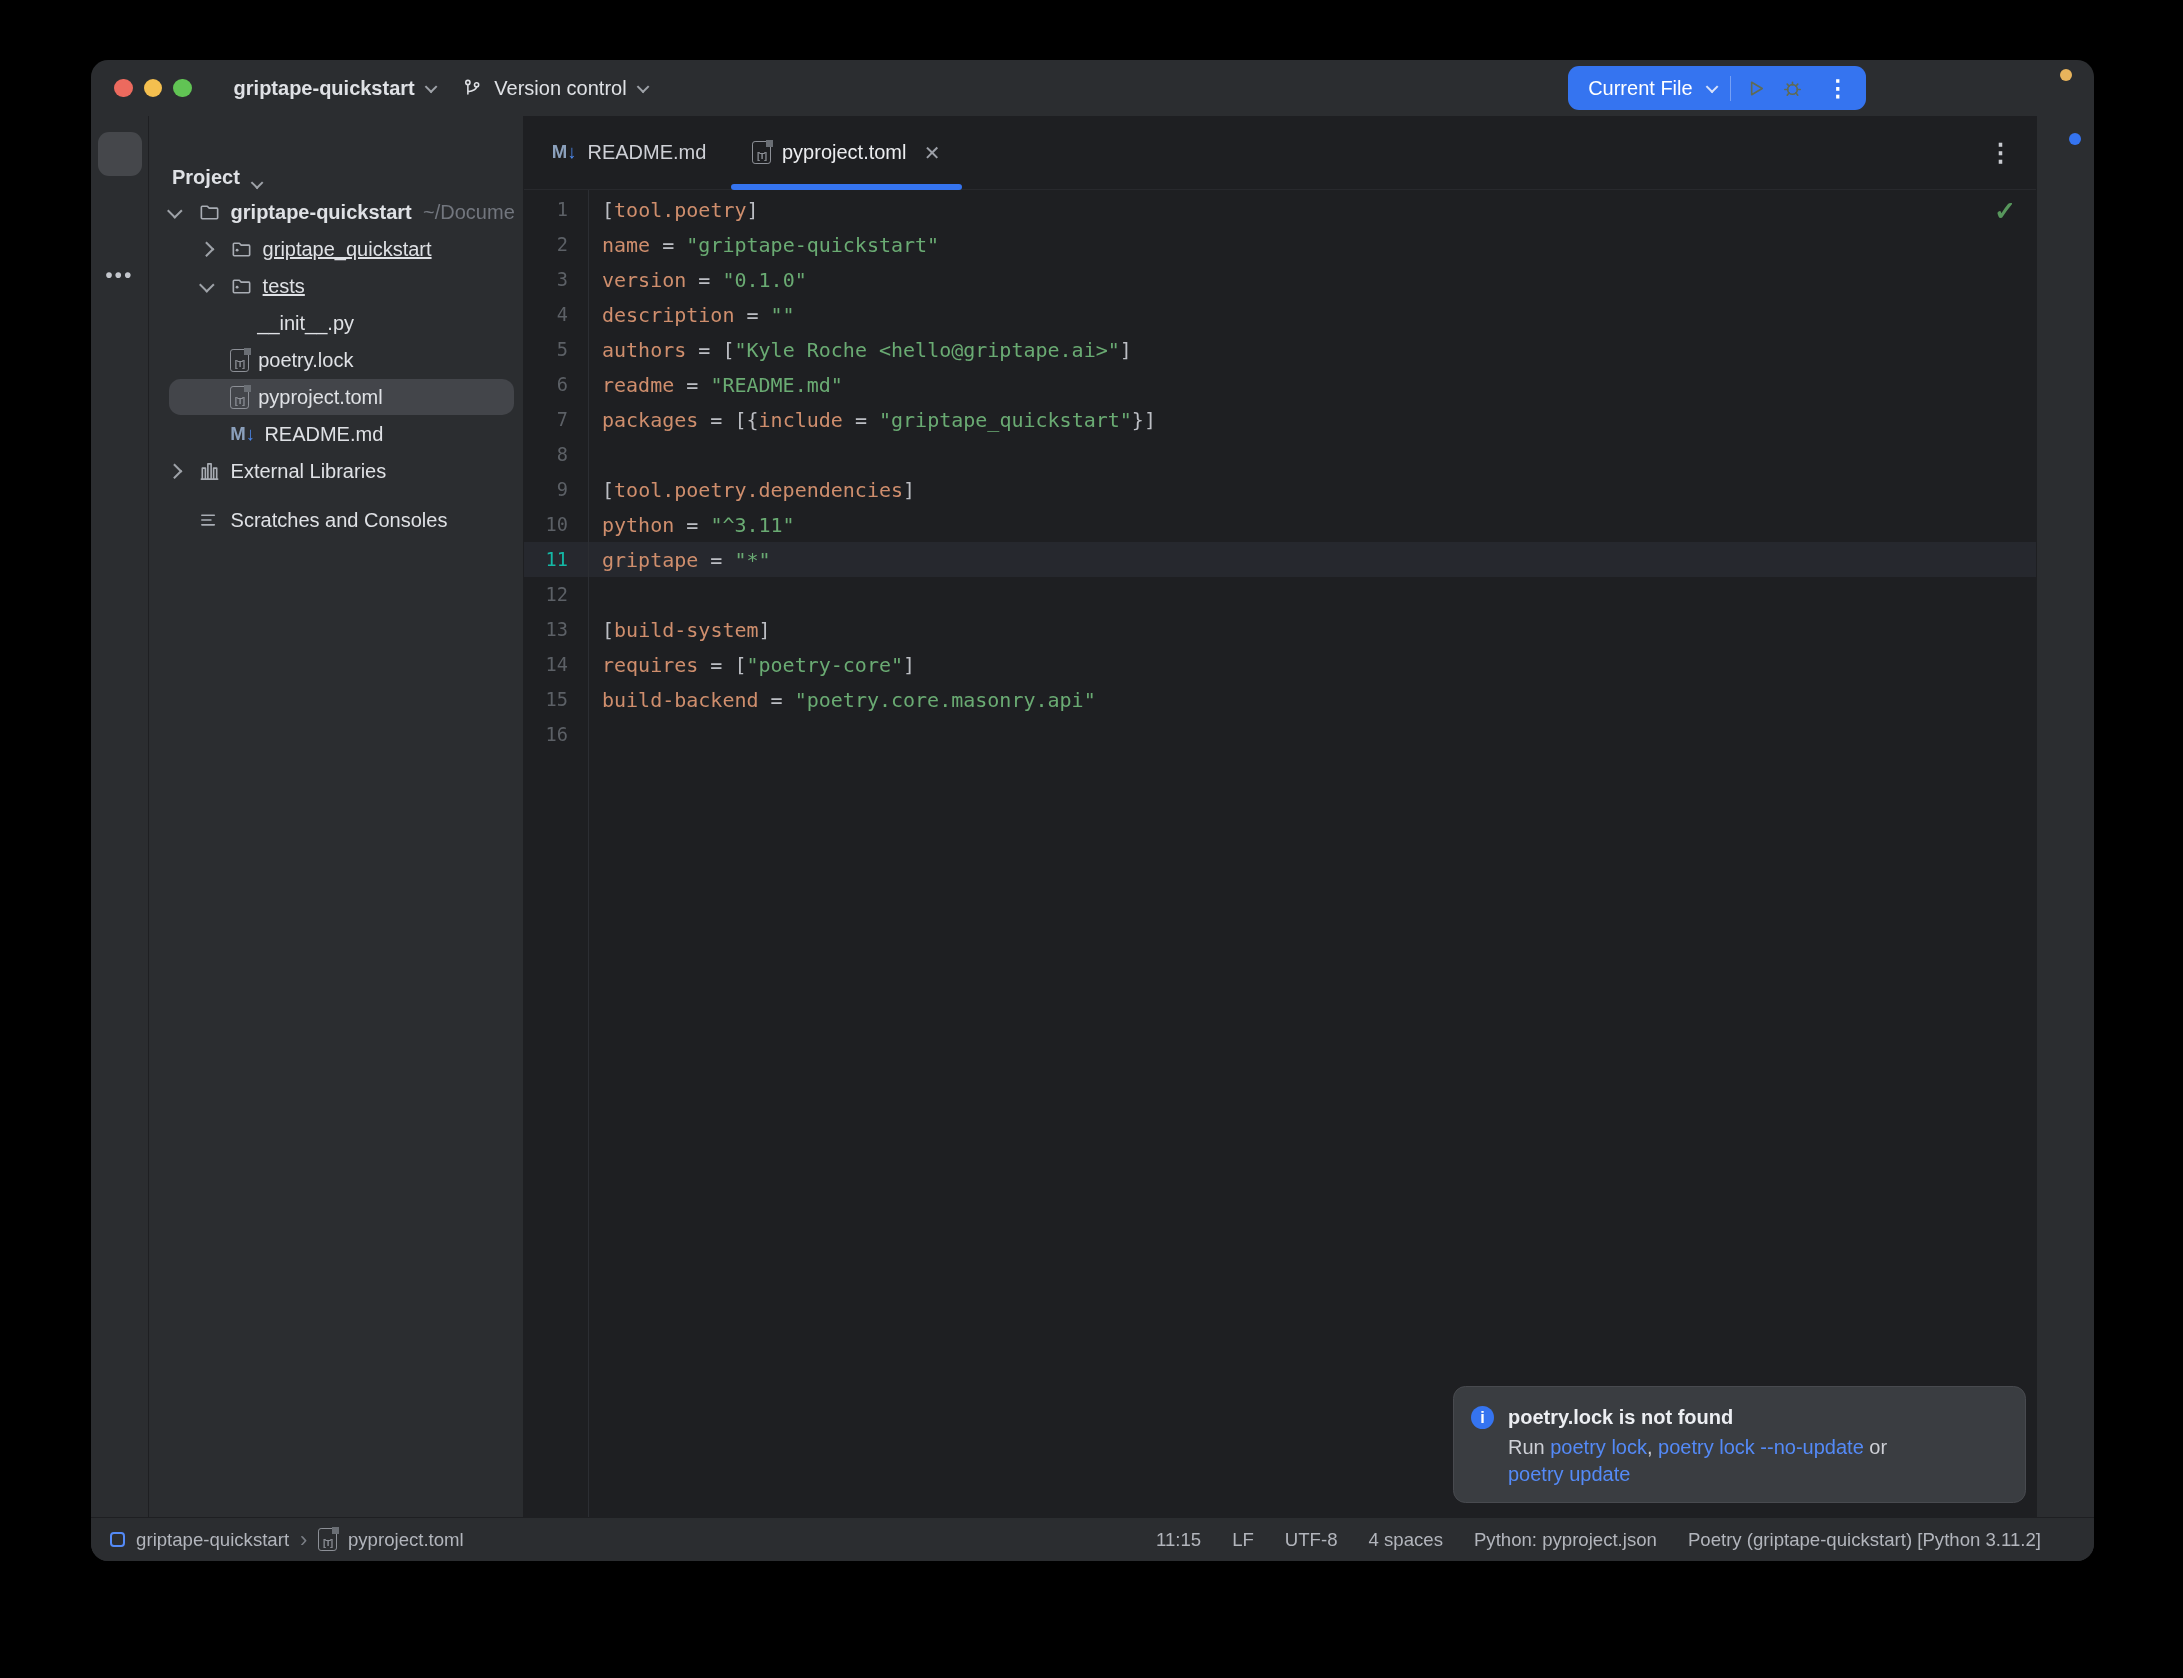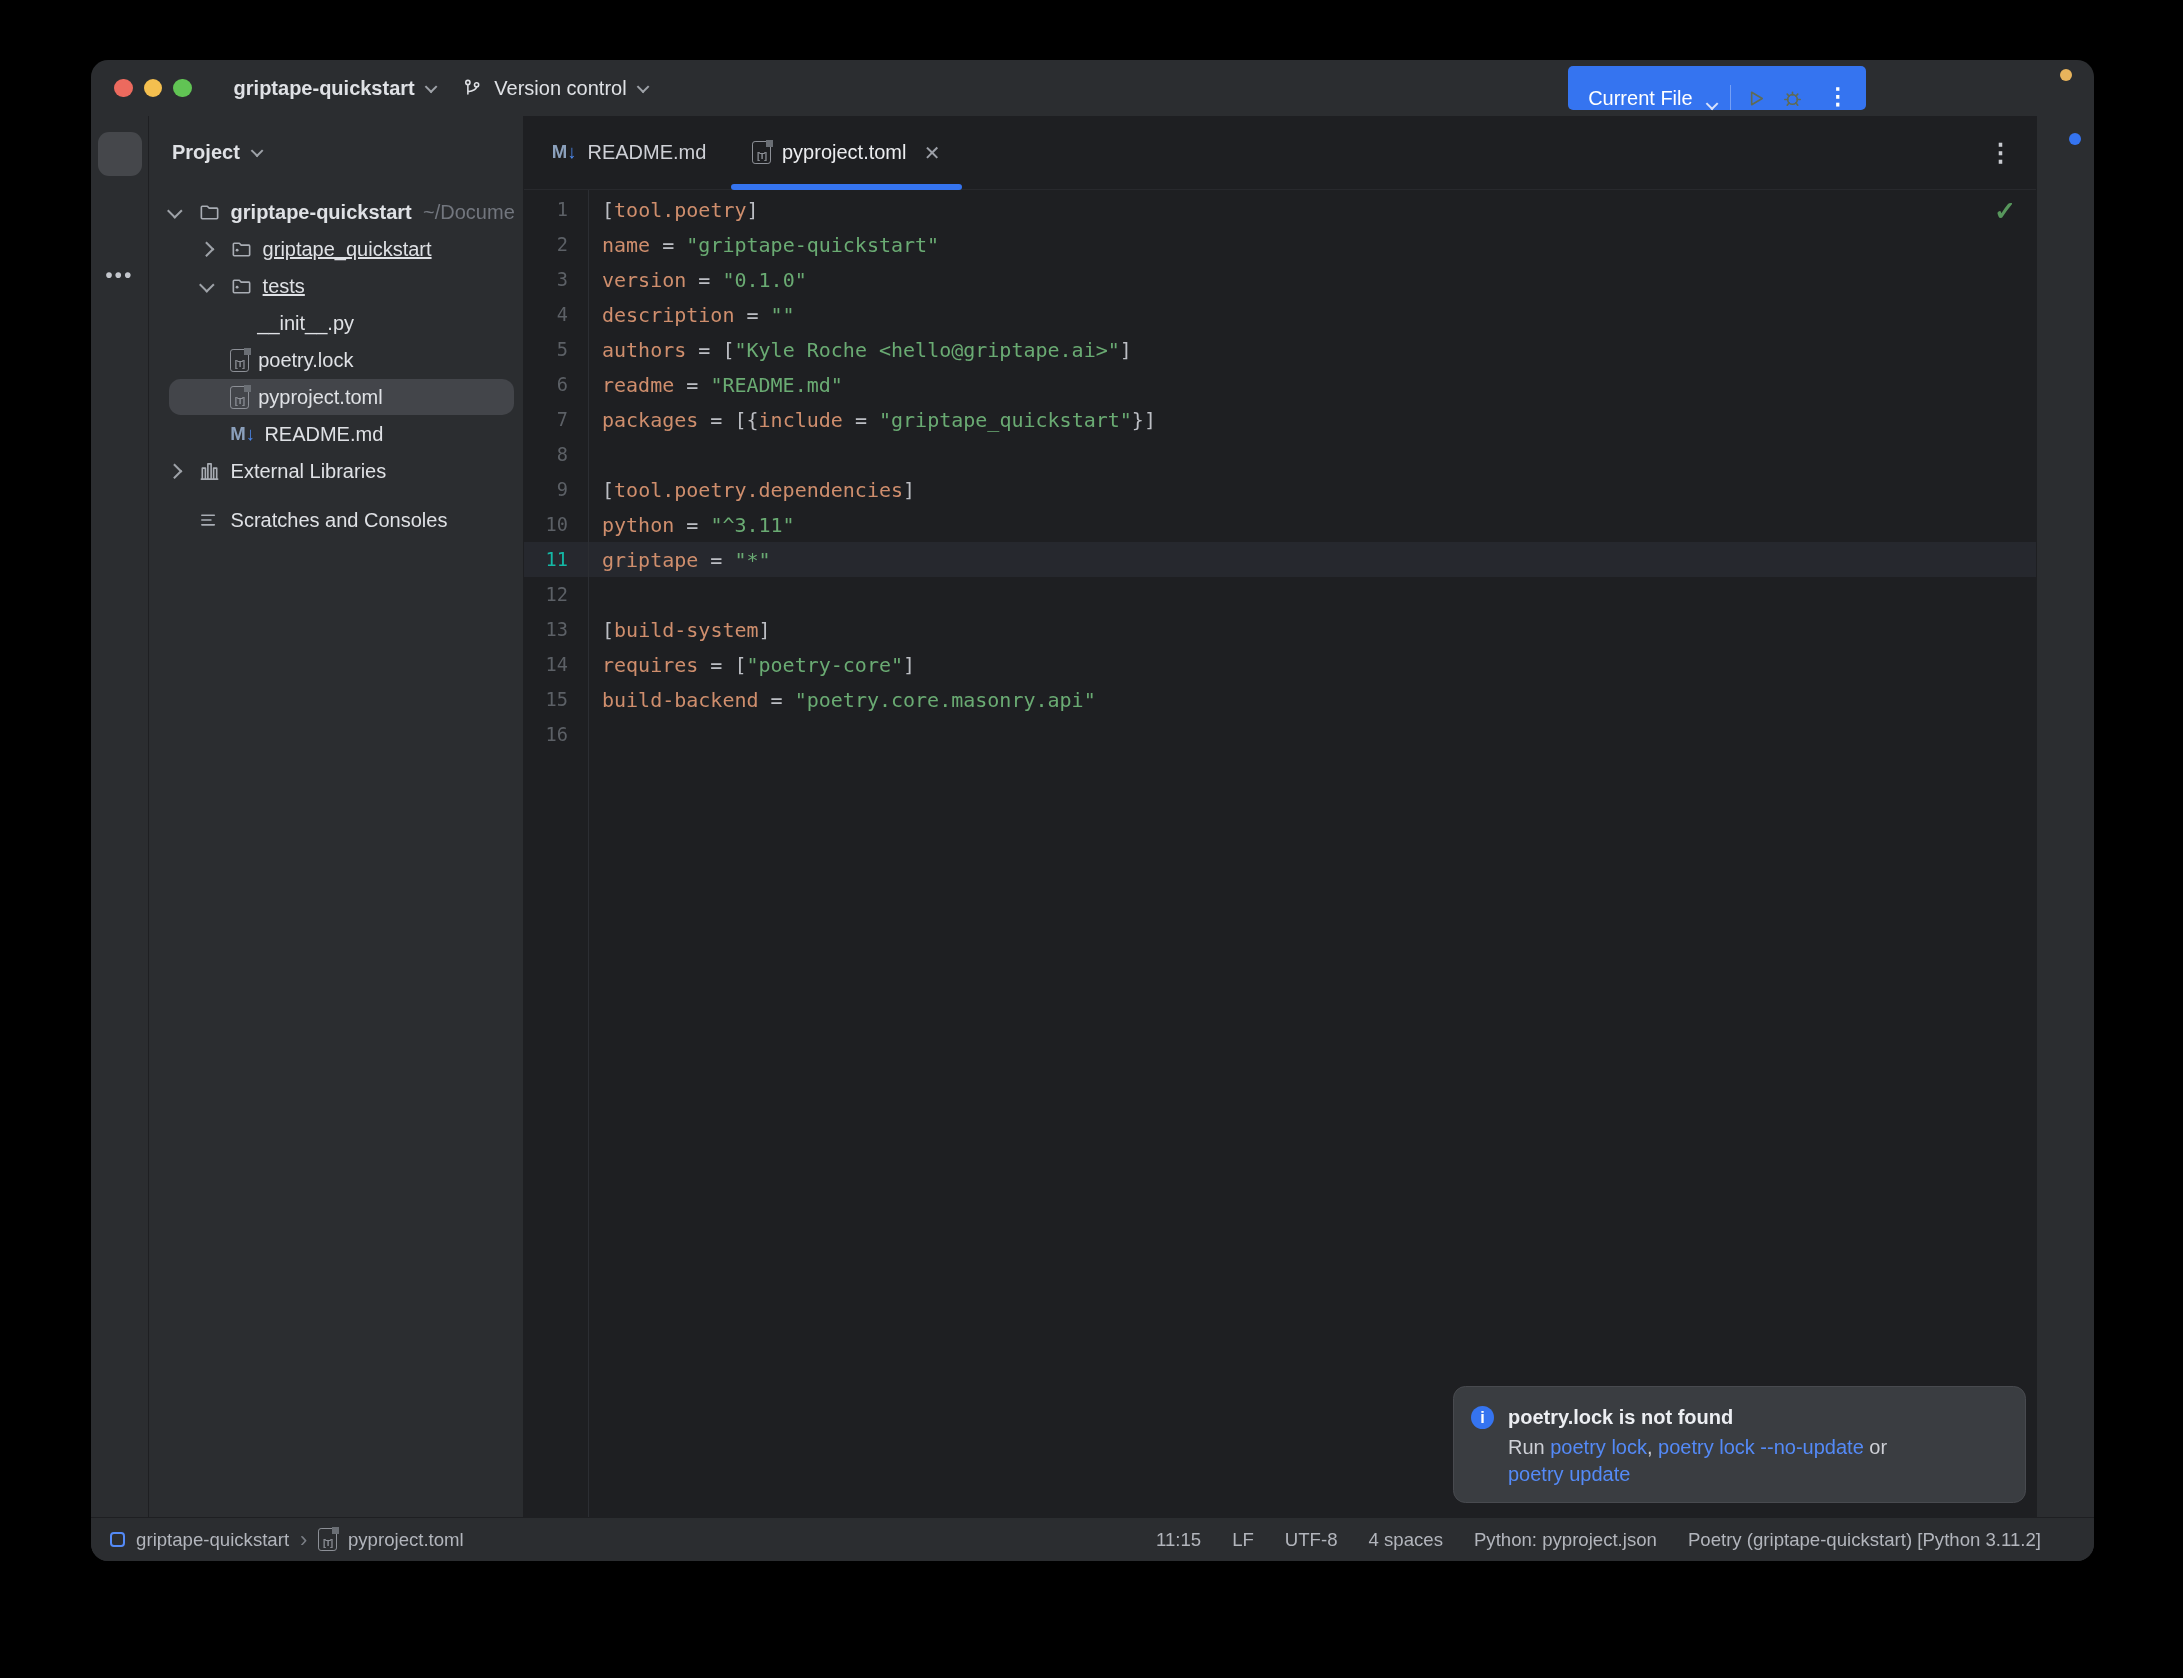"Current File" .runwidget { align-items: flex-end -> center; border-radius: 5px -> 11px }
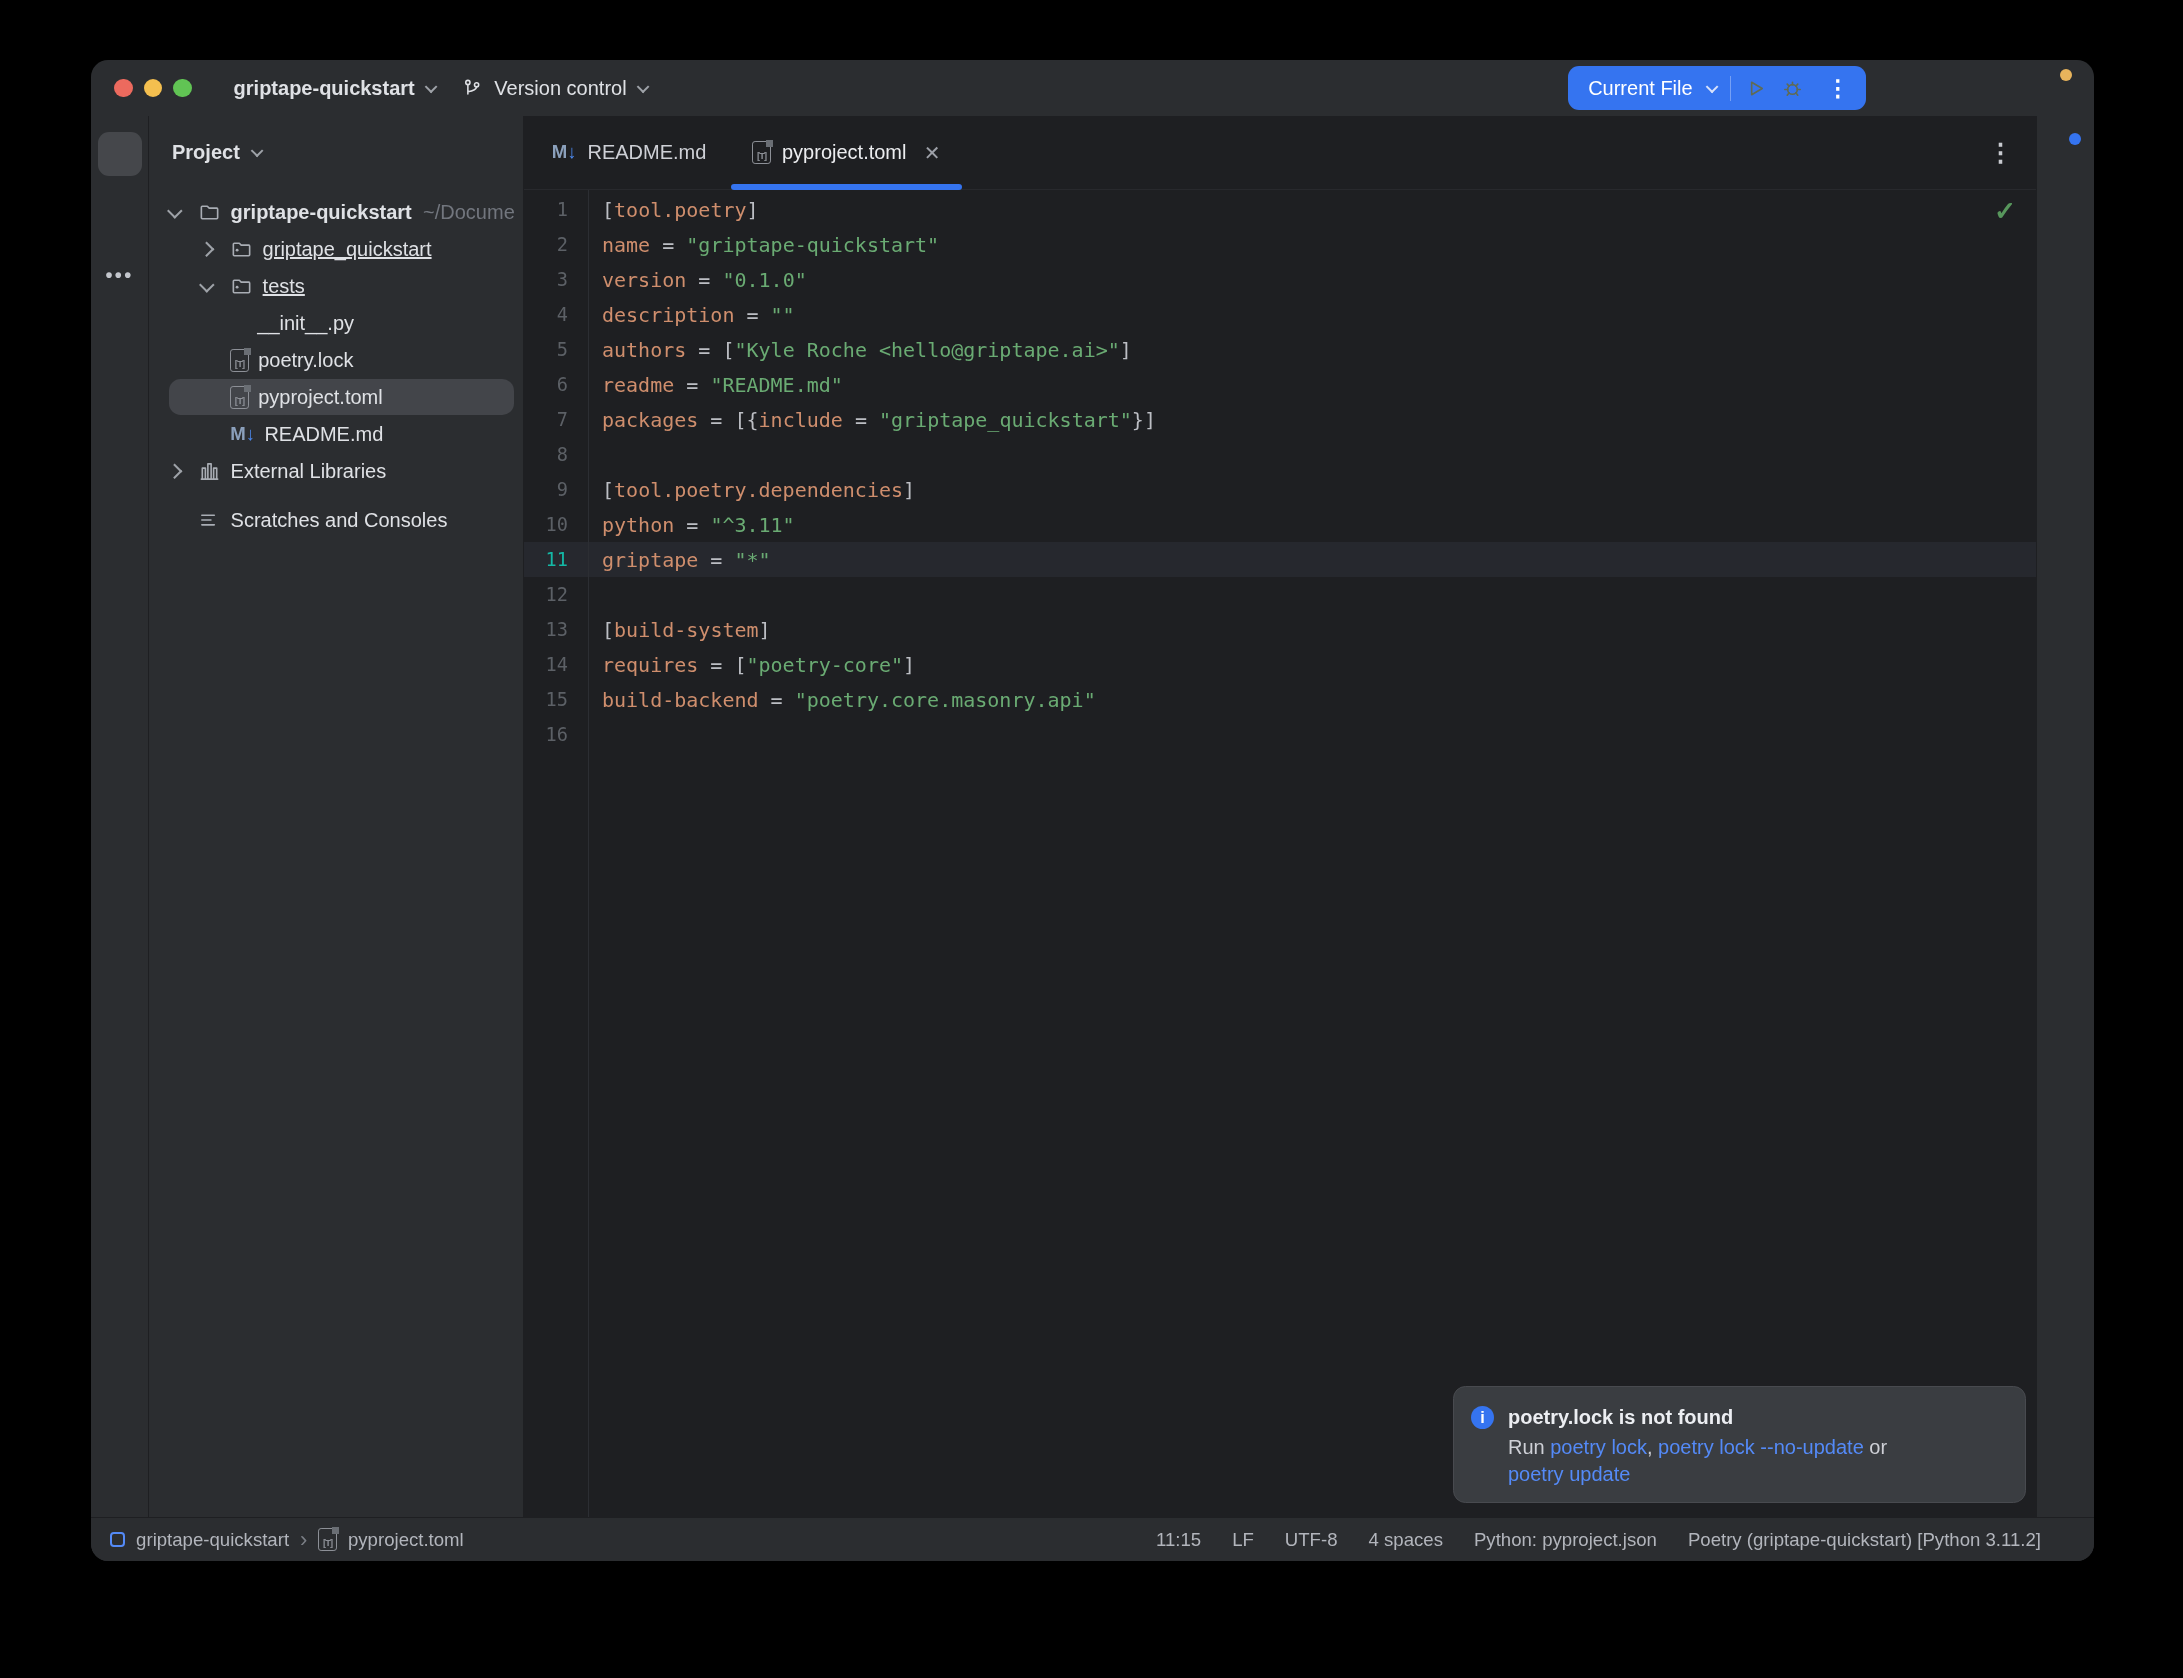"Project" .panel-header { align-items: center -> flex-end }
